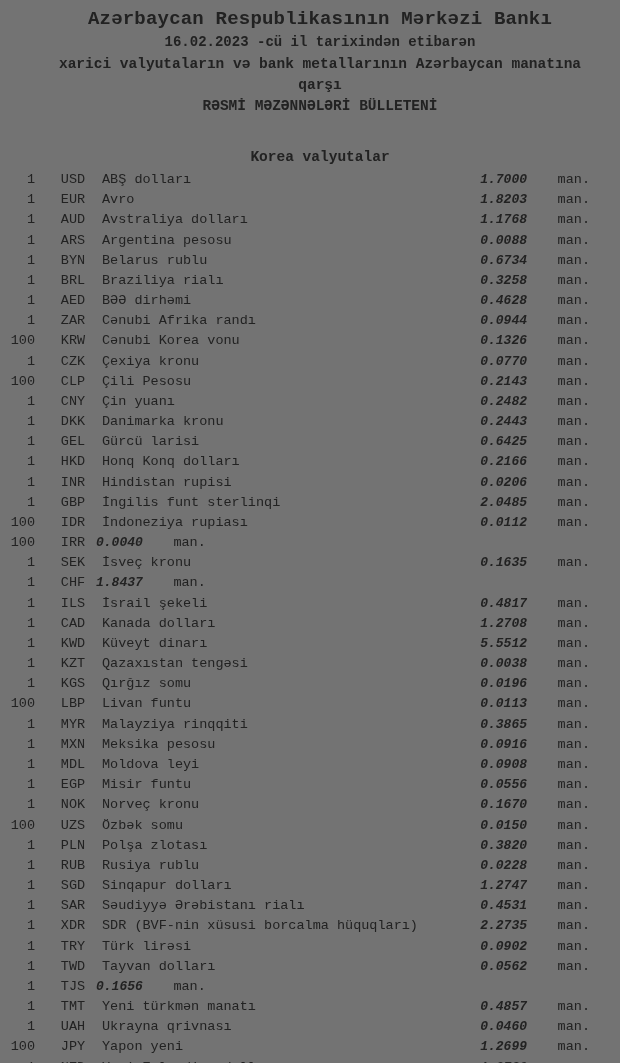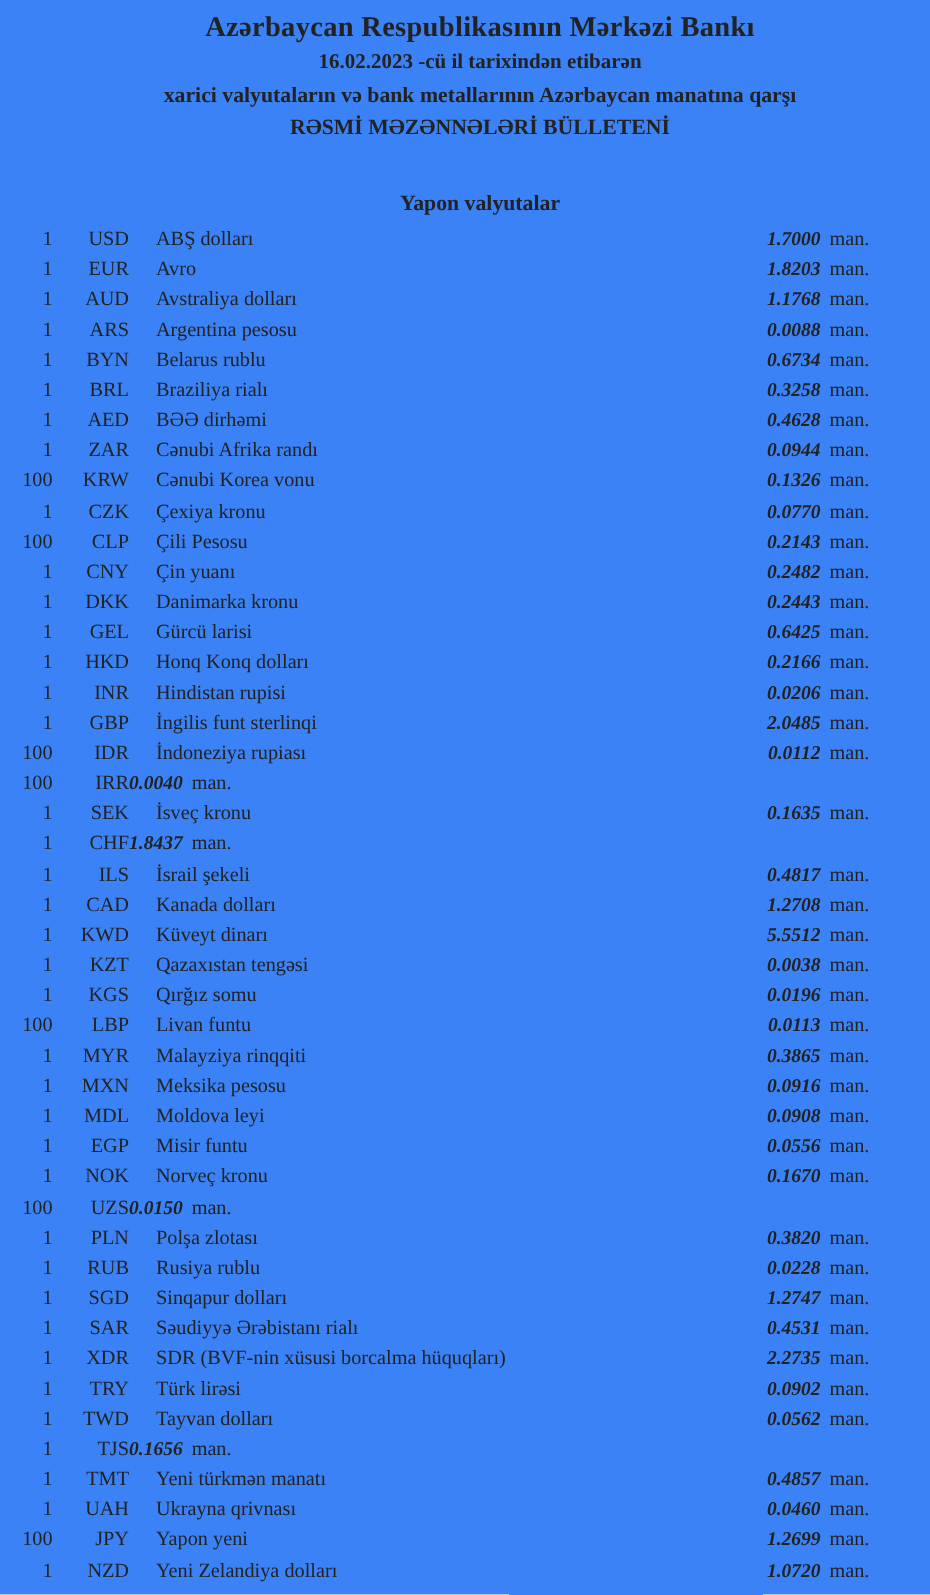"Azərbaycan Respublikasının Mərkəzi Bankı" .page { background: #3b82f6 -> #737373; font-family: Liberation Serif, serif -> Liberation Mono, monospace }
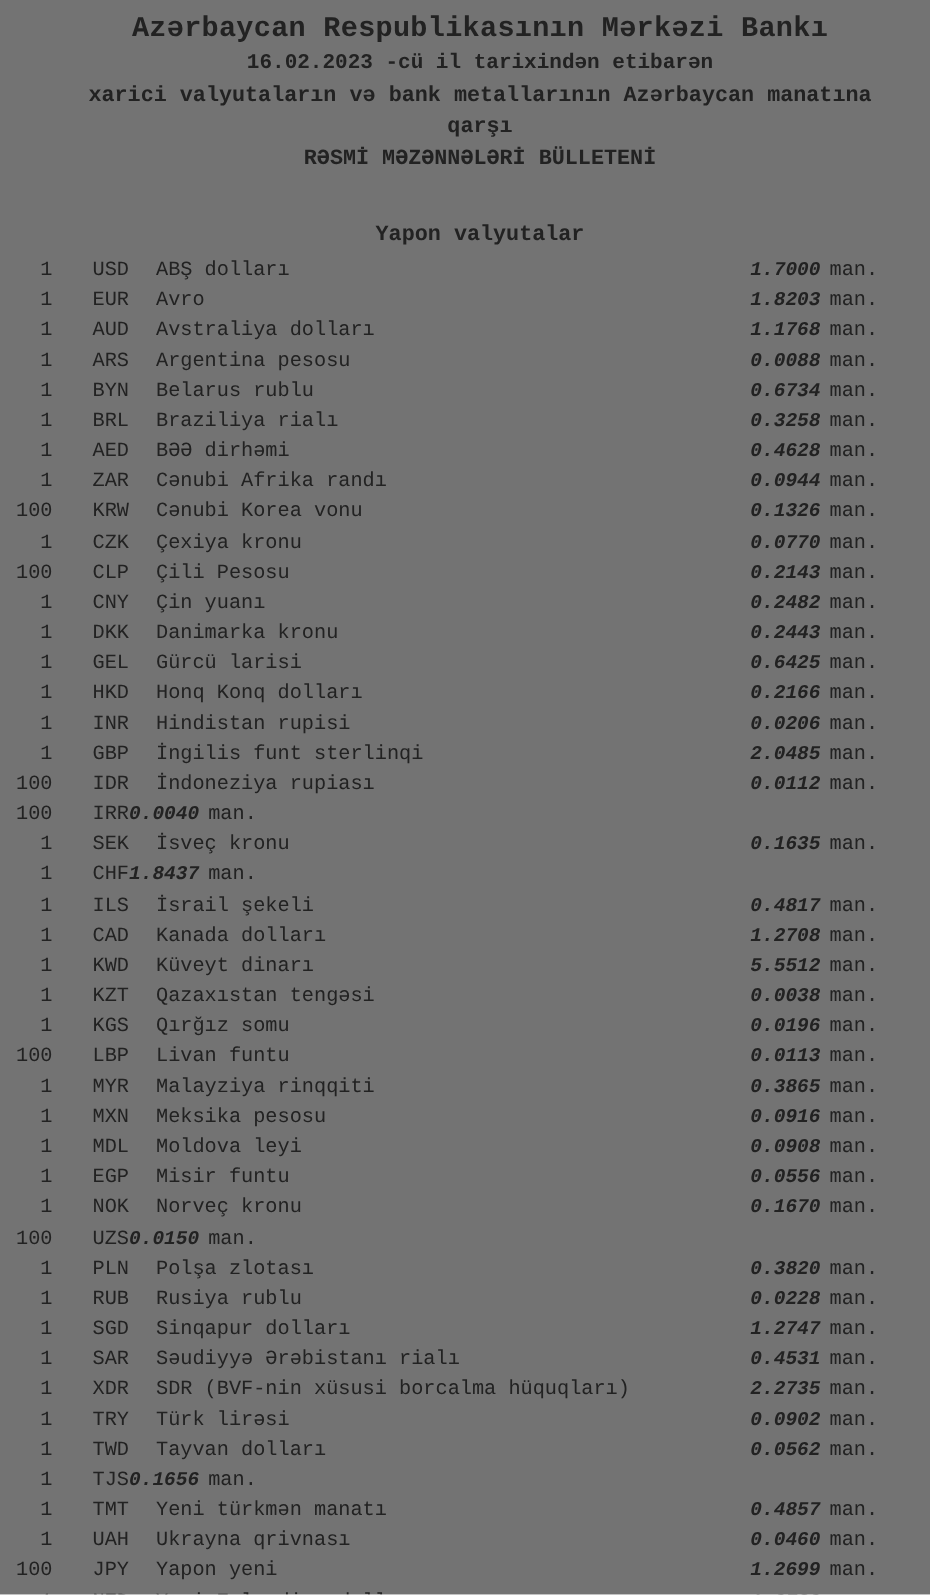"Yapon valyutalar" div.section-title { text: Yapon -> Korea }
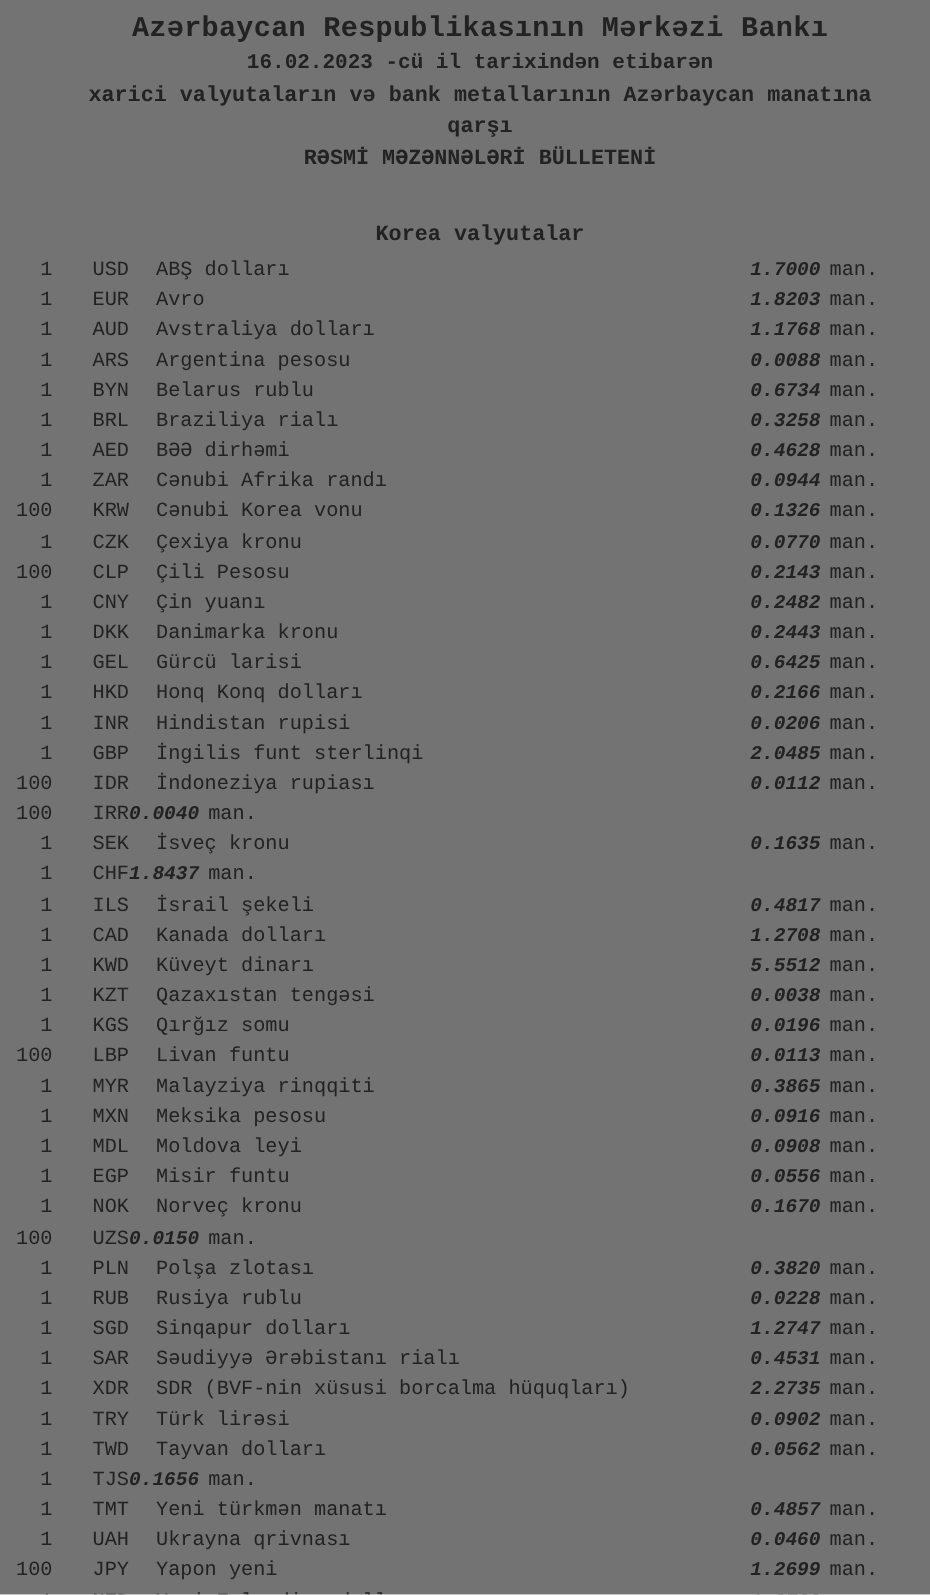"USD" .code { margin-left: 5px -> 15px; text-align: right -> center }
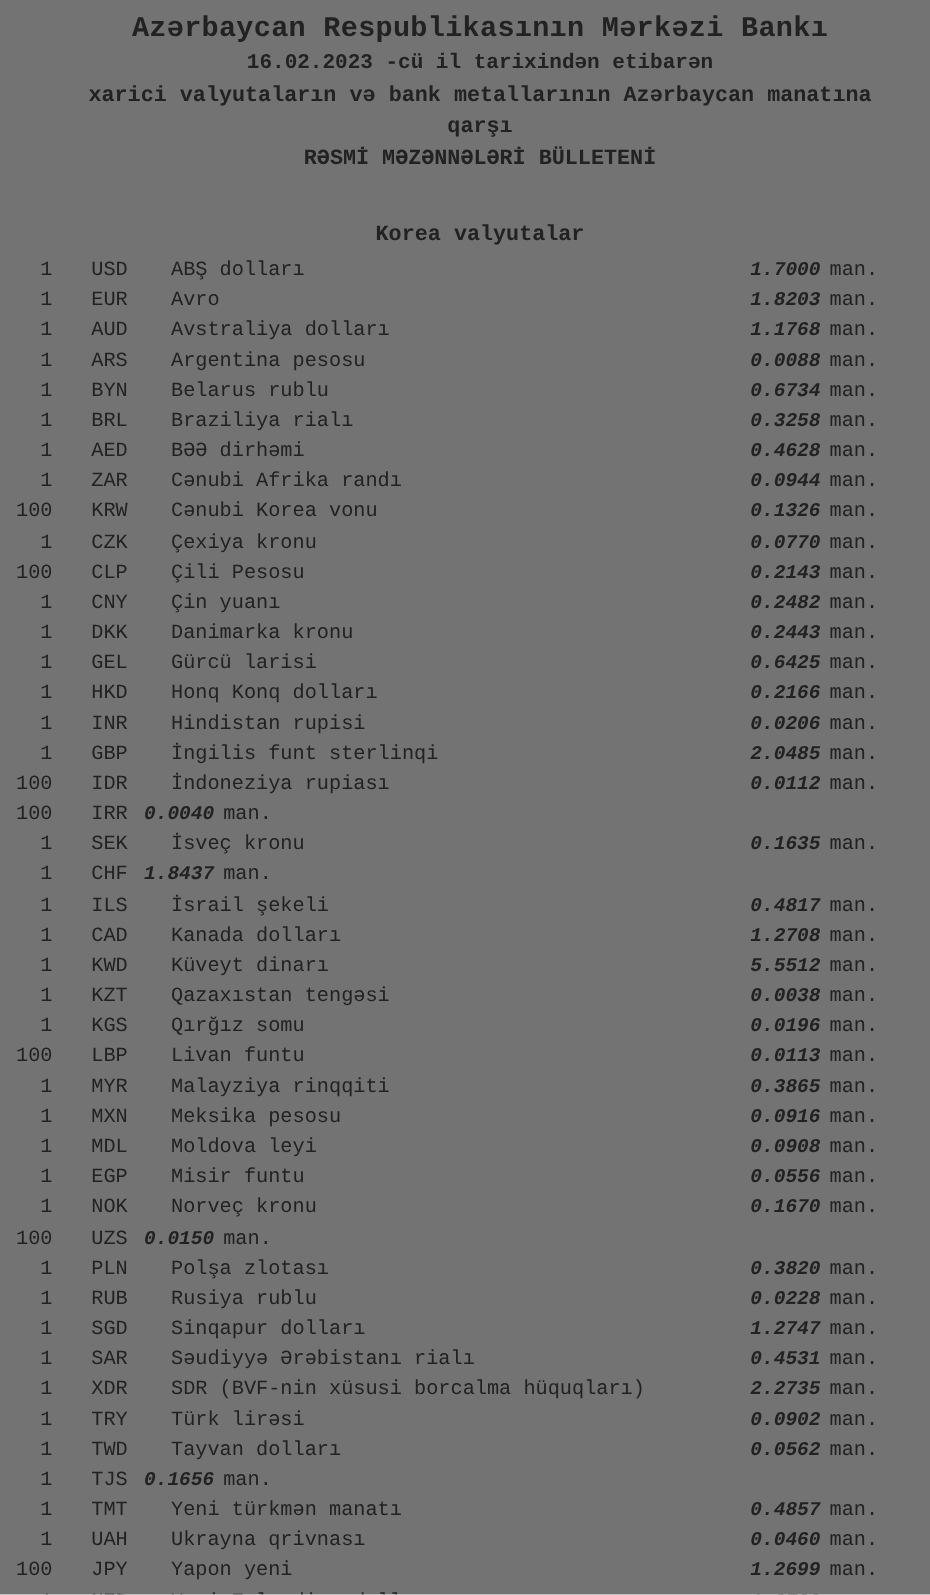"ABŞ dolları" .name { margin-left: 18px -> 6px }
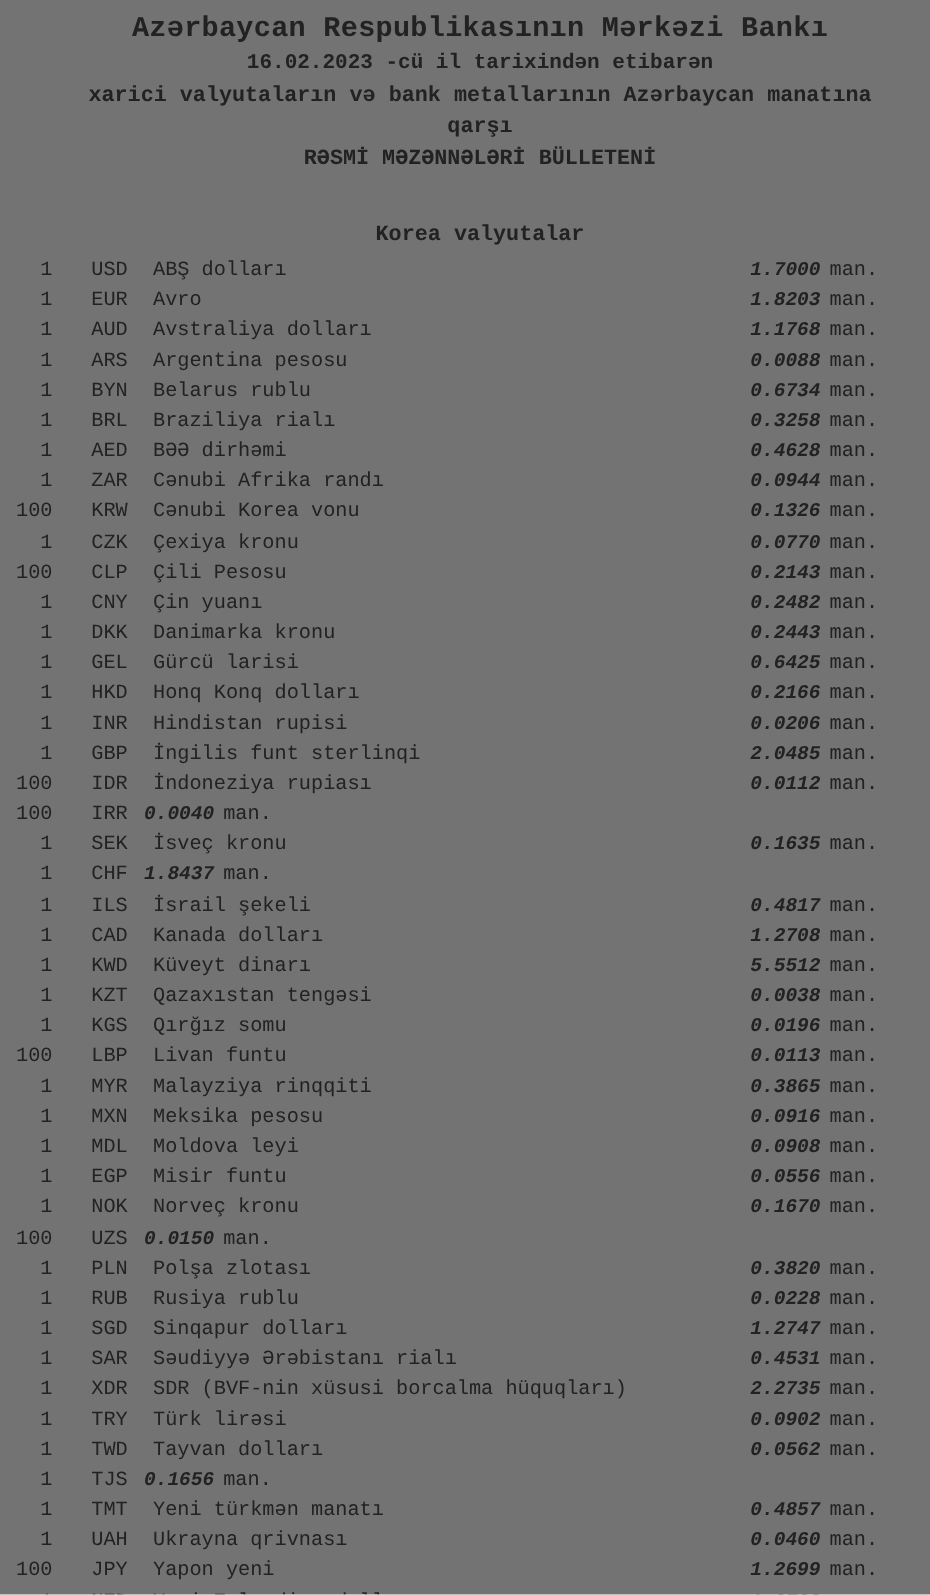"man." .unit { margin-left: 6px -> 26px; text-align: left -> right }
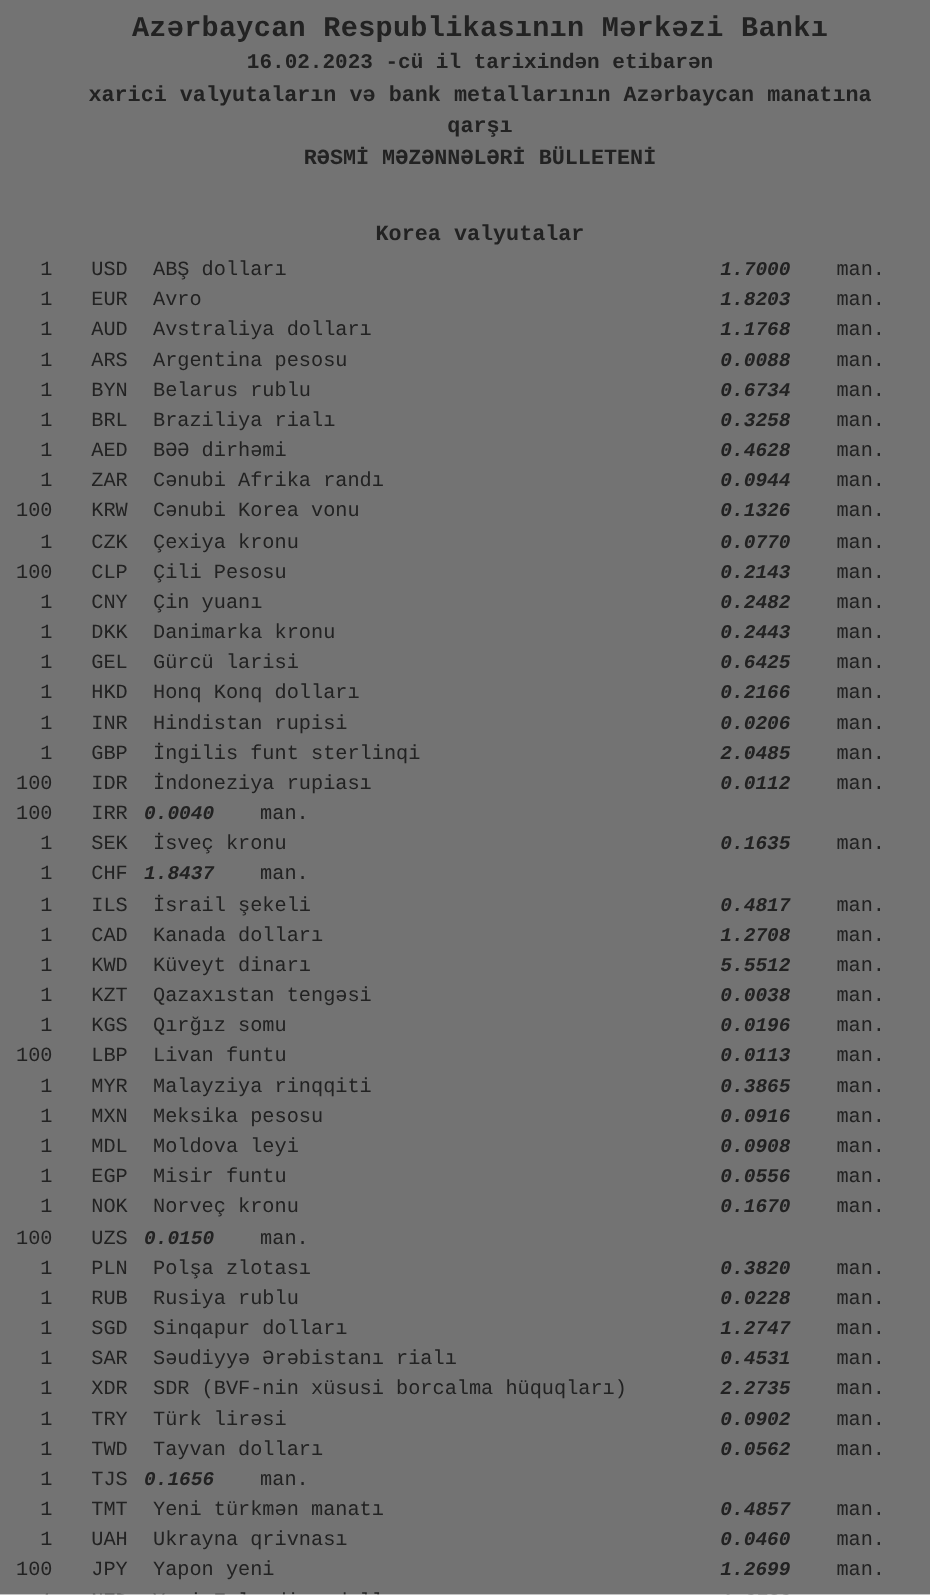"Özbək somu" span.name { html: none -> <span>Özbək somu</span> }
